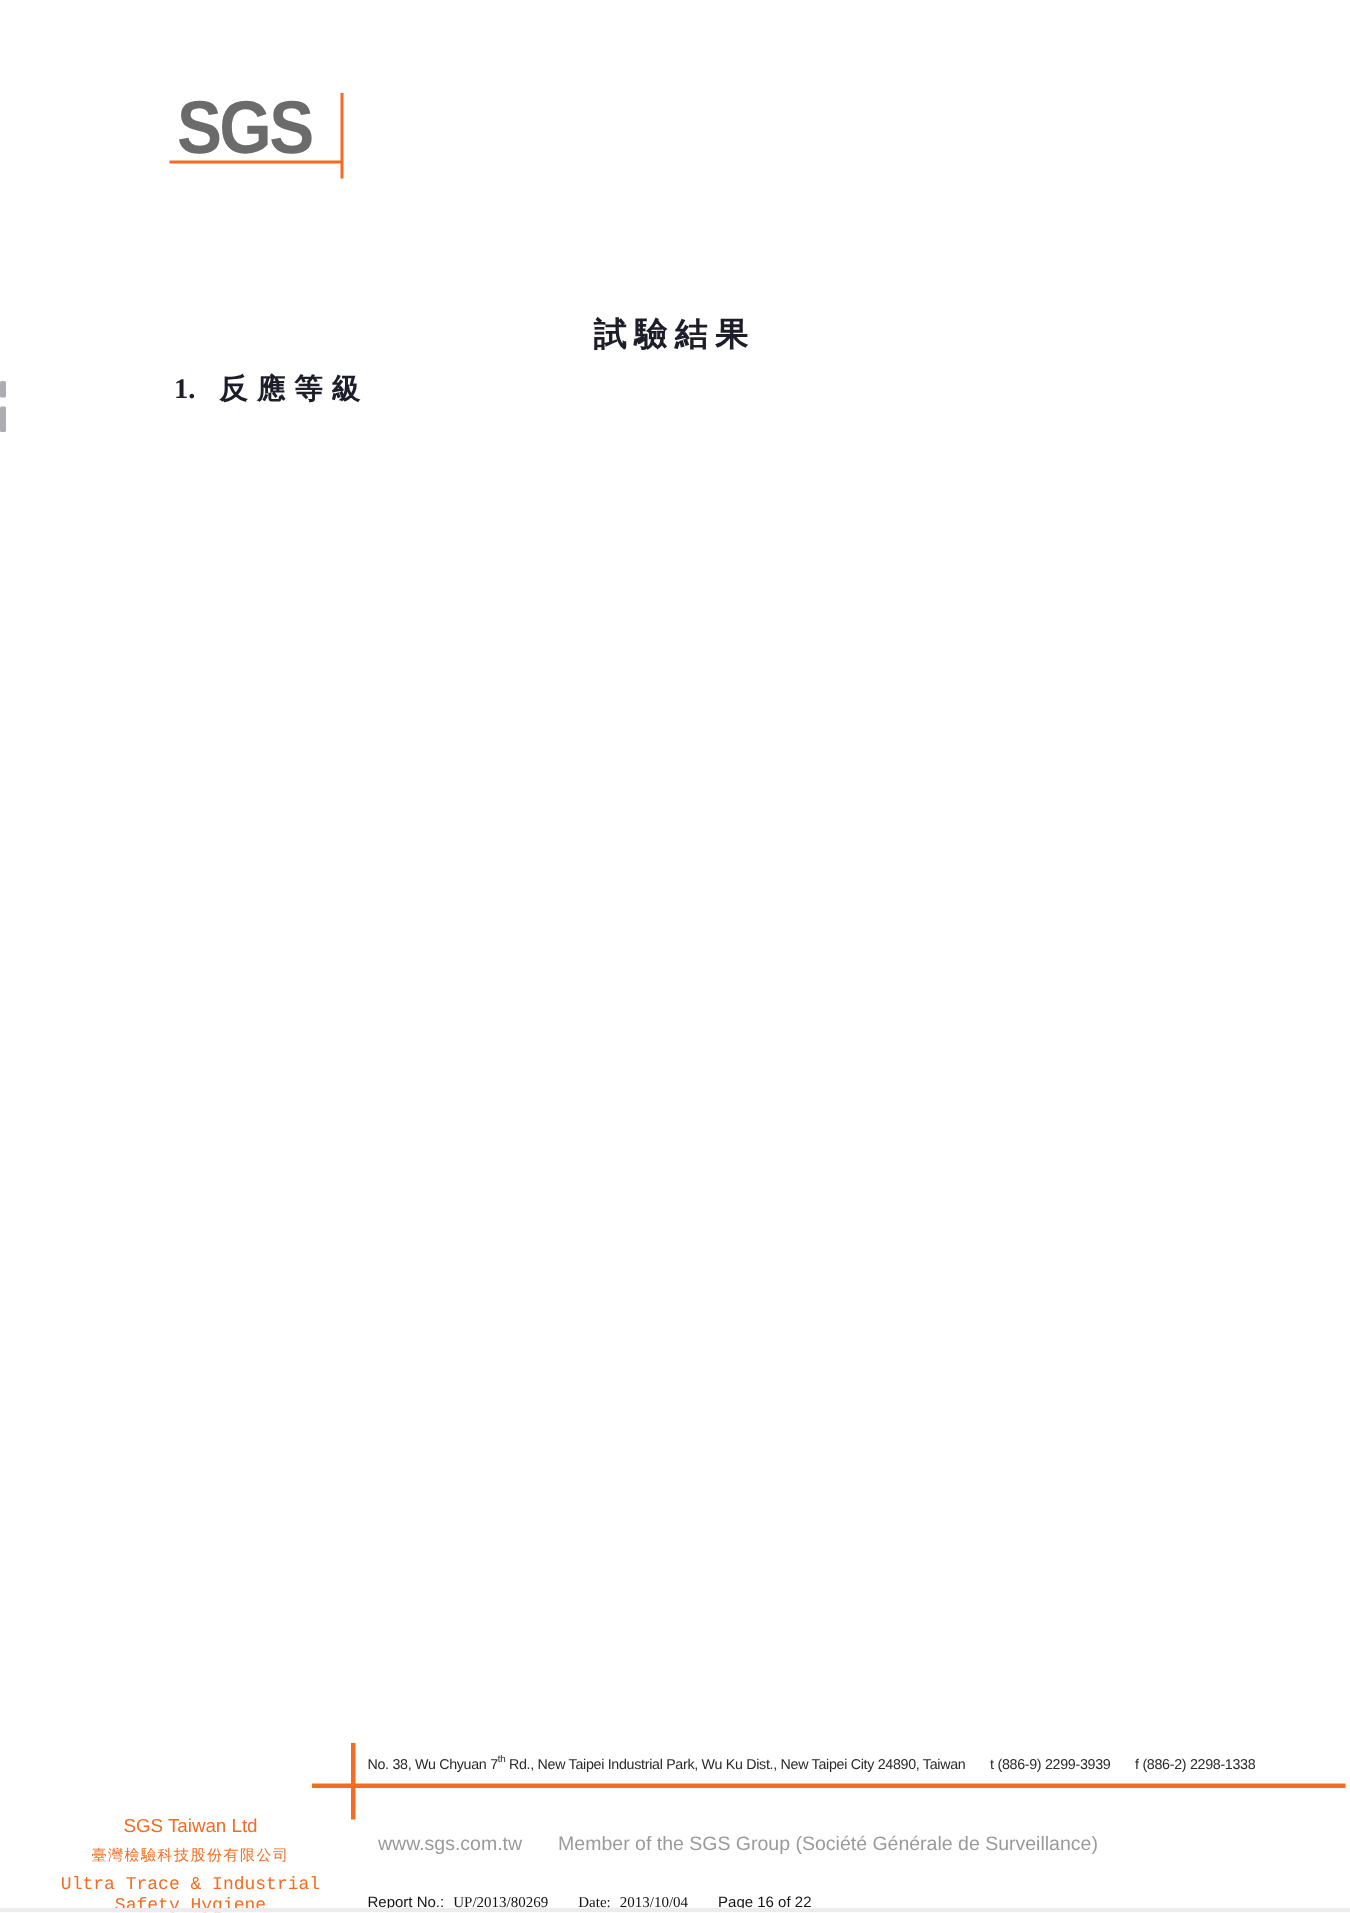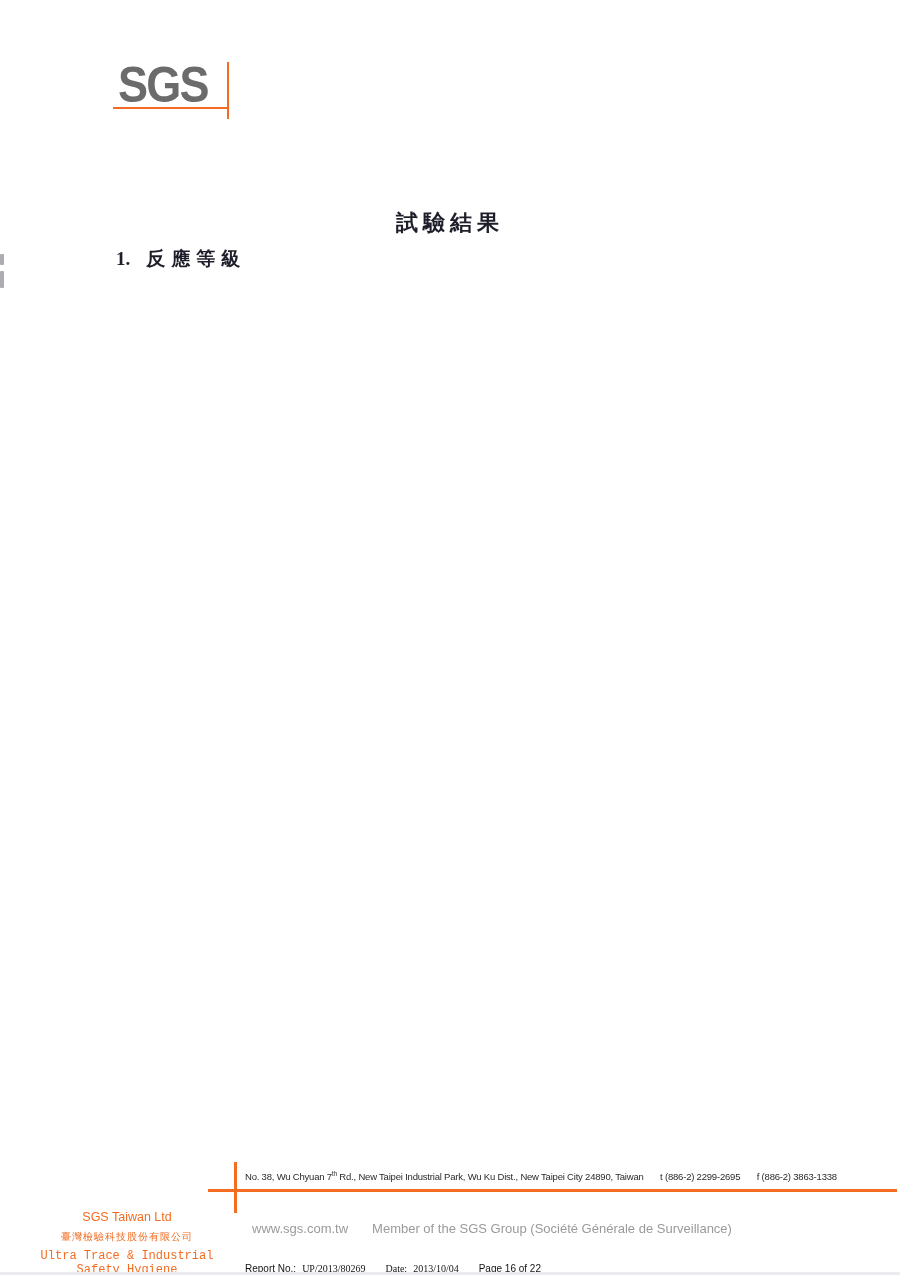"t (886-2) 2299-2695" span.addr-contact { text: 886-2) 2299-2695 -> 886-9) 2299-3939 }
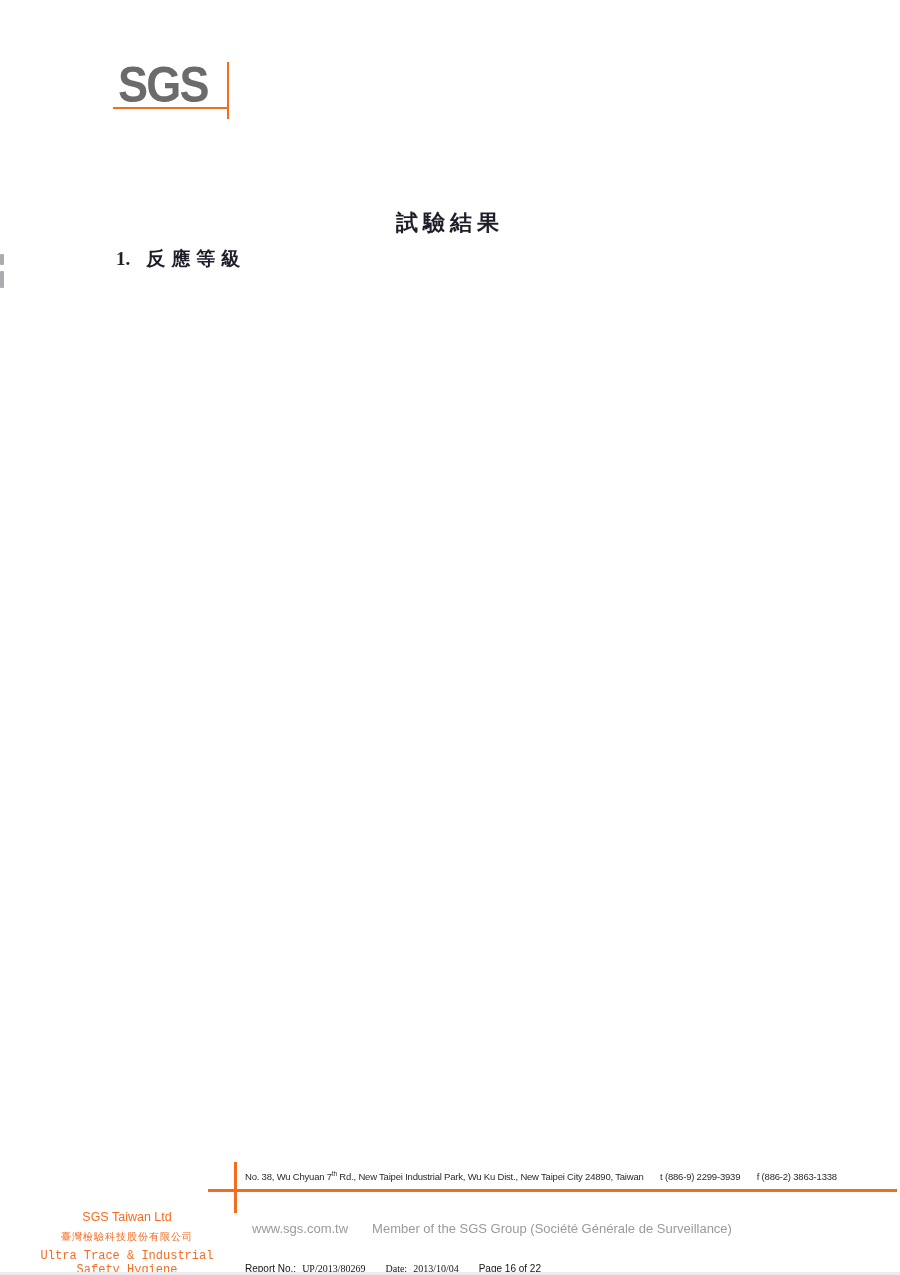"f (886-2) 3863-1338" span.addr-contact { text: 3863-1338 -> 2298-1338 }
